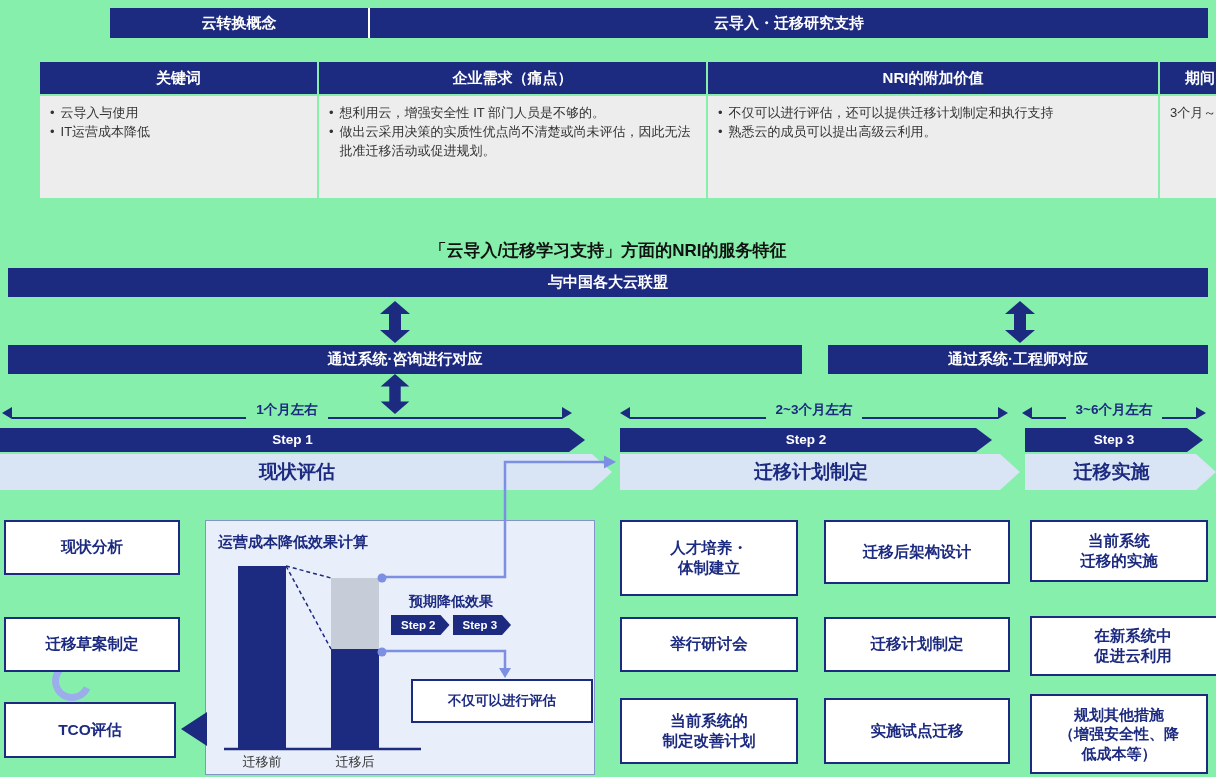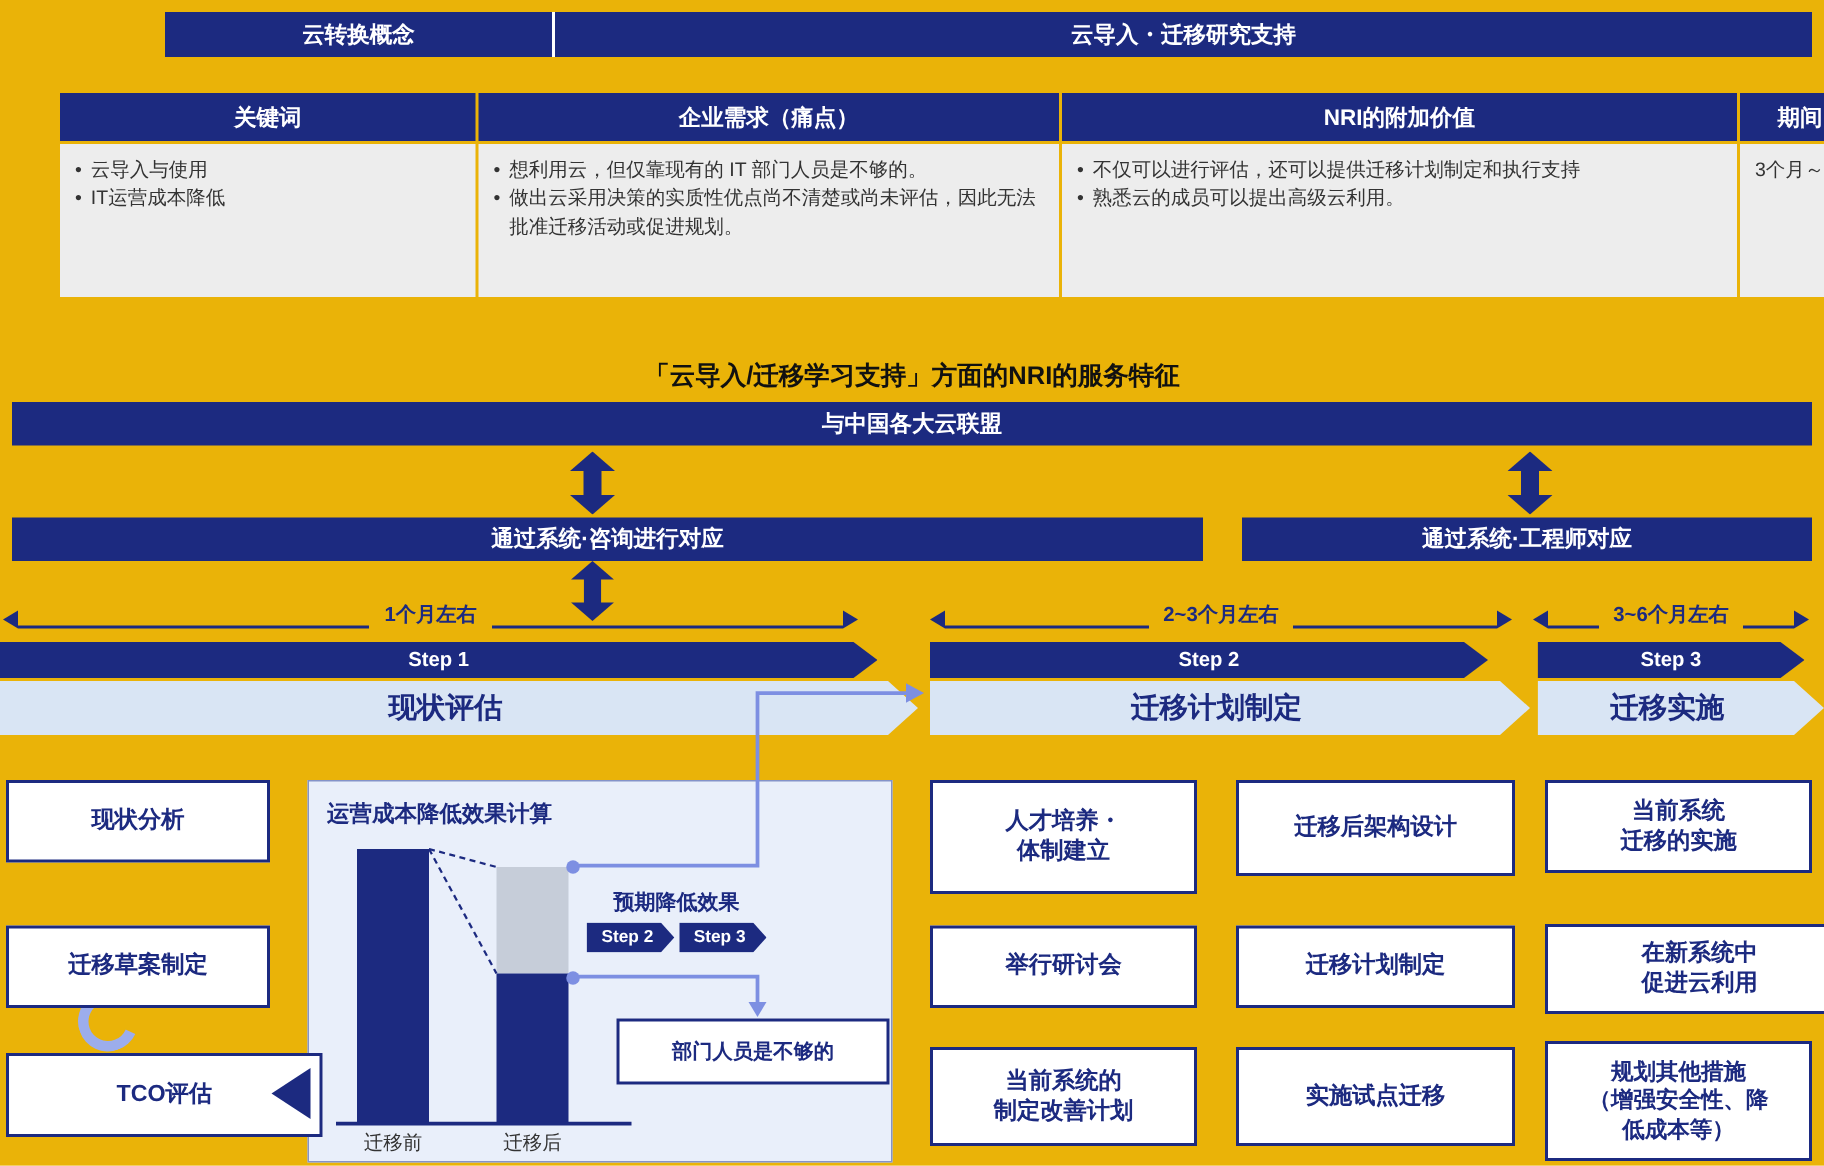"云转换概念" .page { background: #eab308 -> #86efac }
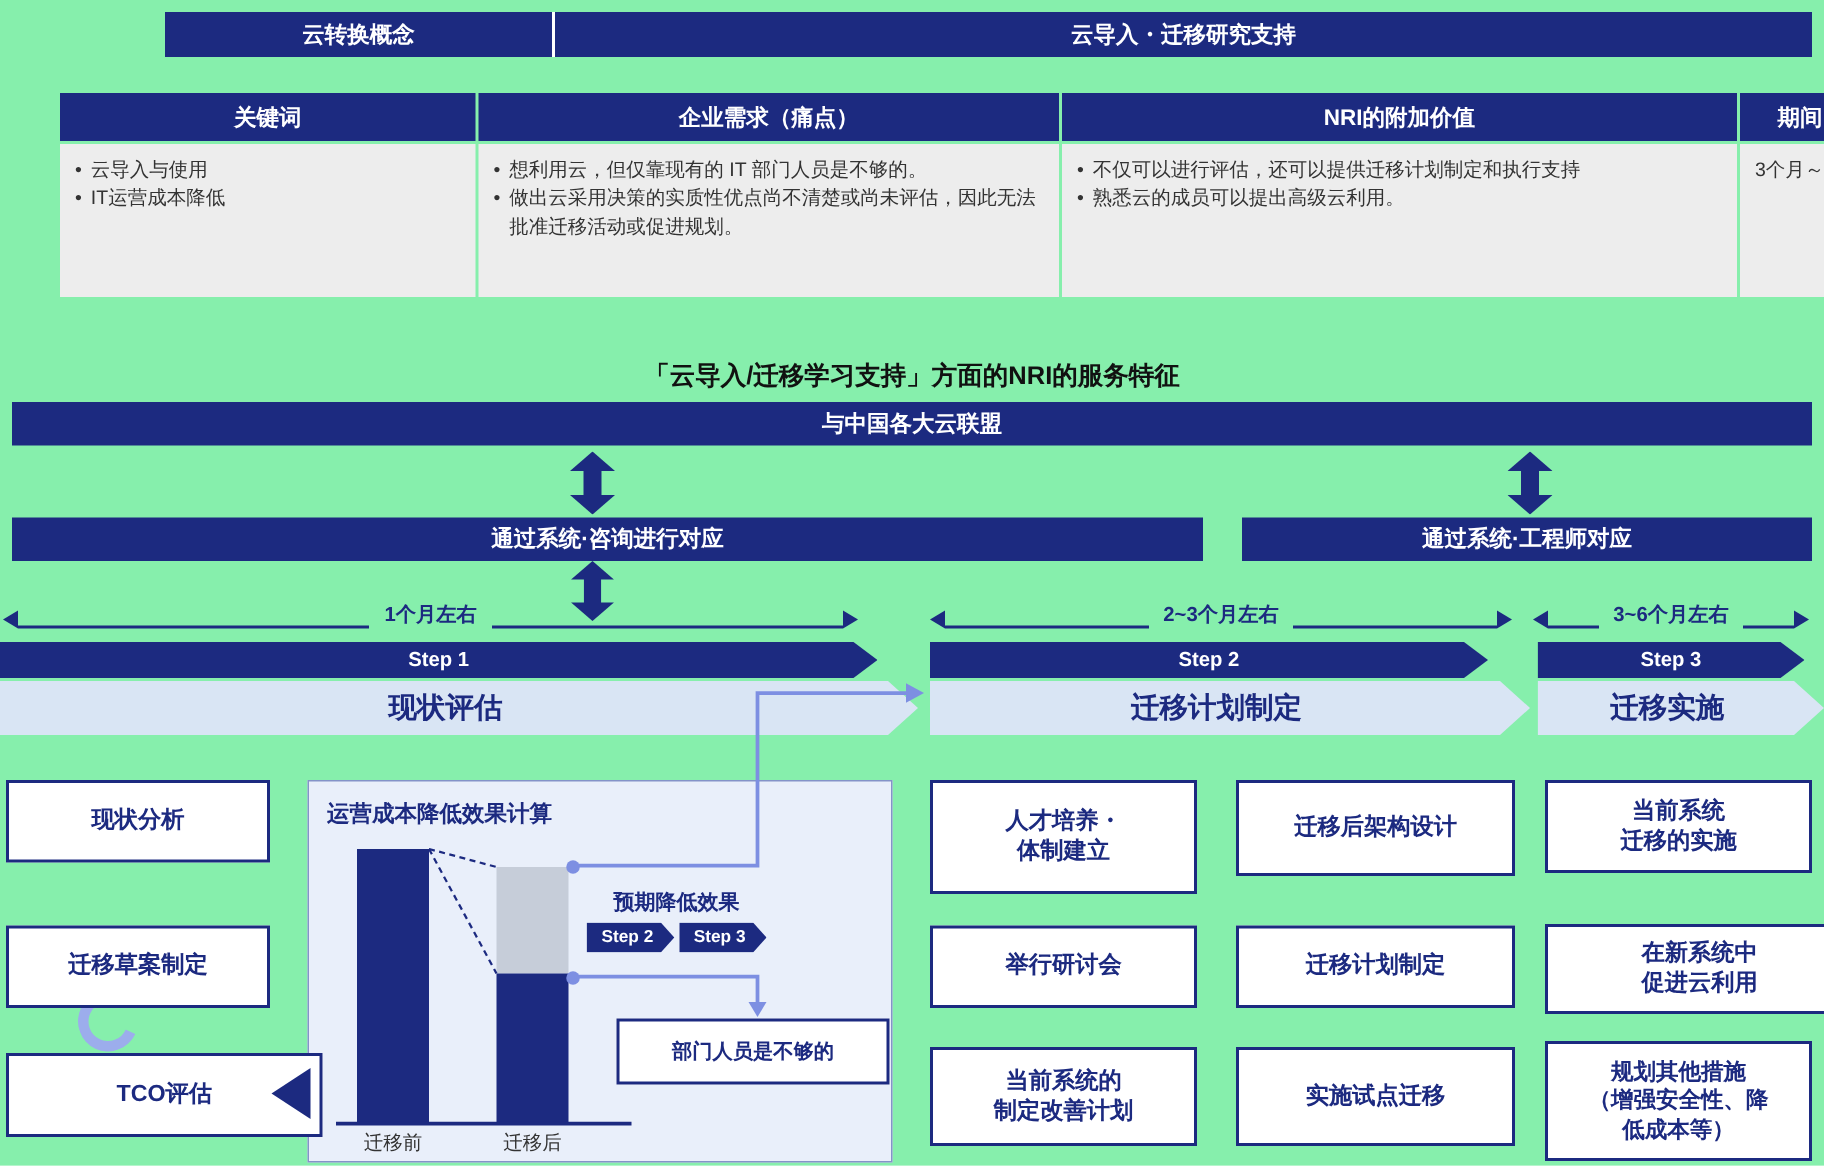"想利用云，但仅靠现有的 IT 部门人员是不够的。" span { text: 但仅靠现有的 -> 增强安全性 }
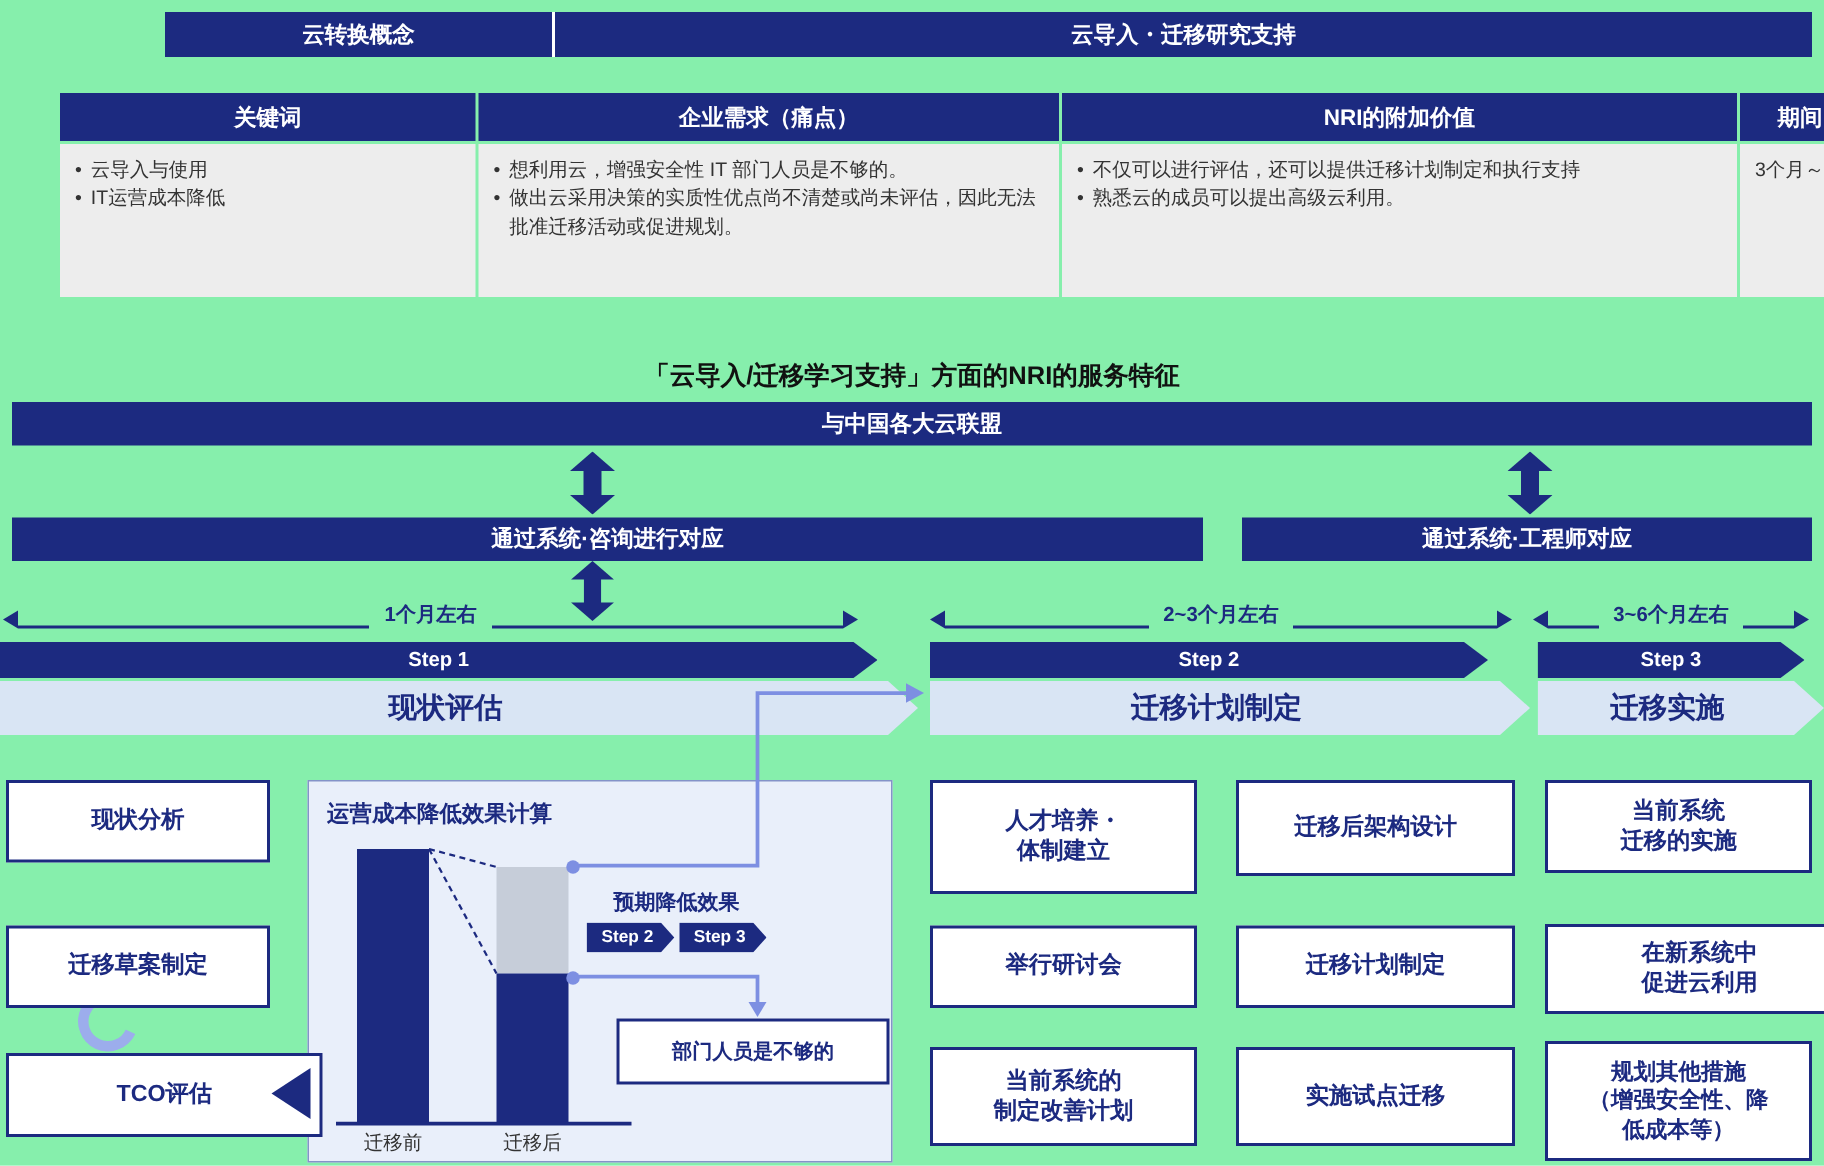"部门人员是不够的" div.callout { text: 部门人员是不够的 -> 不仅可以进行评估 }
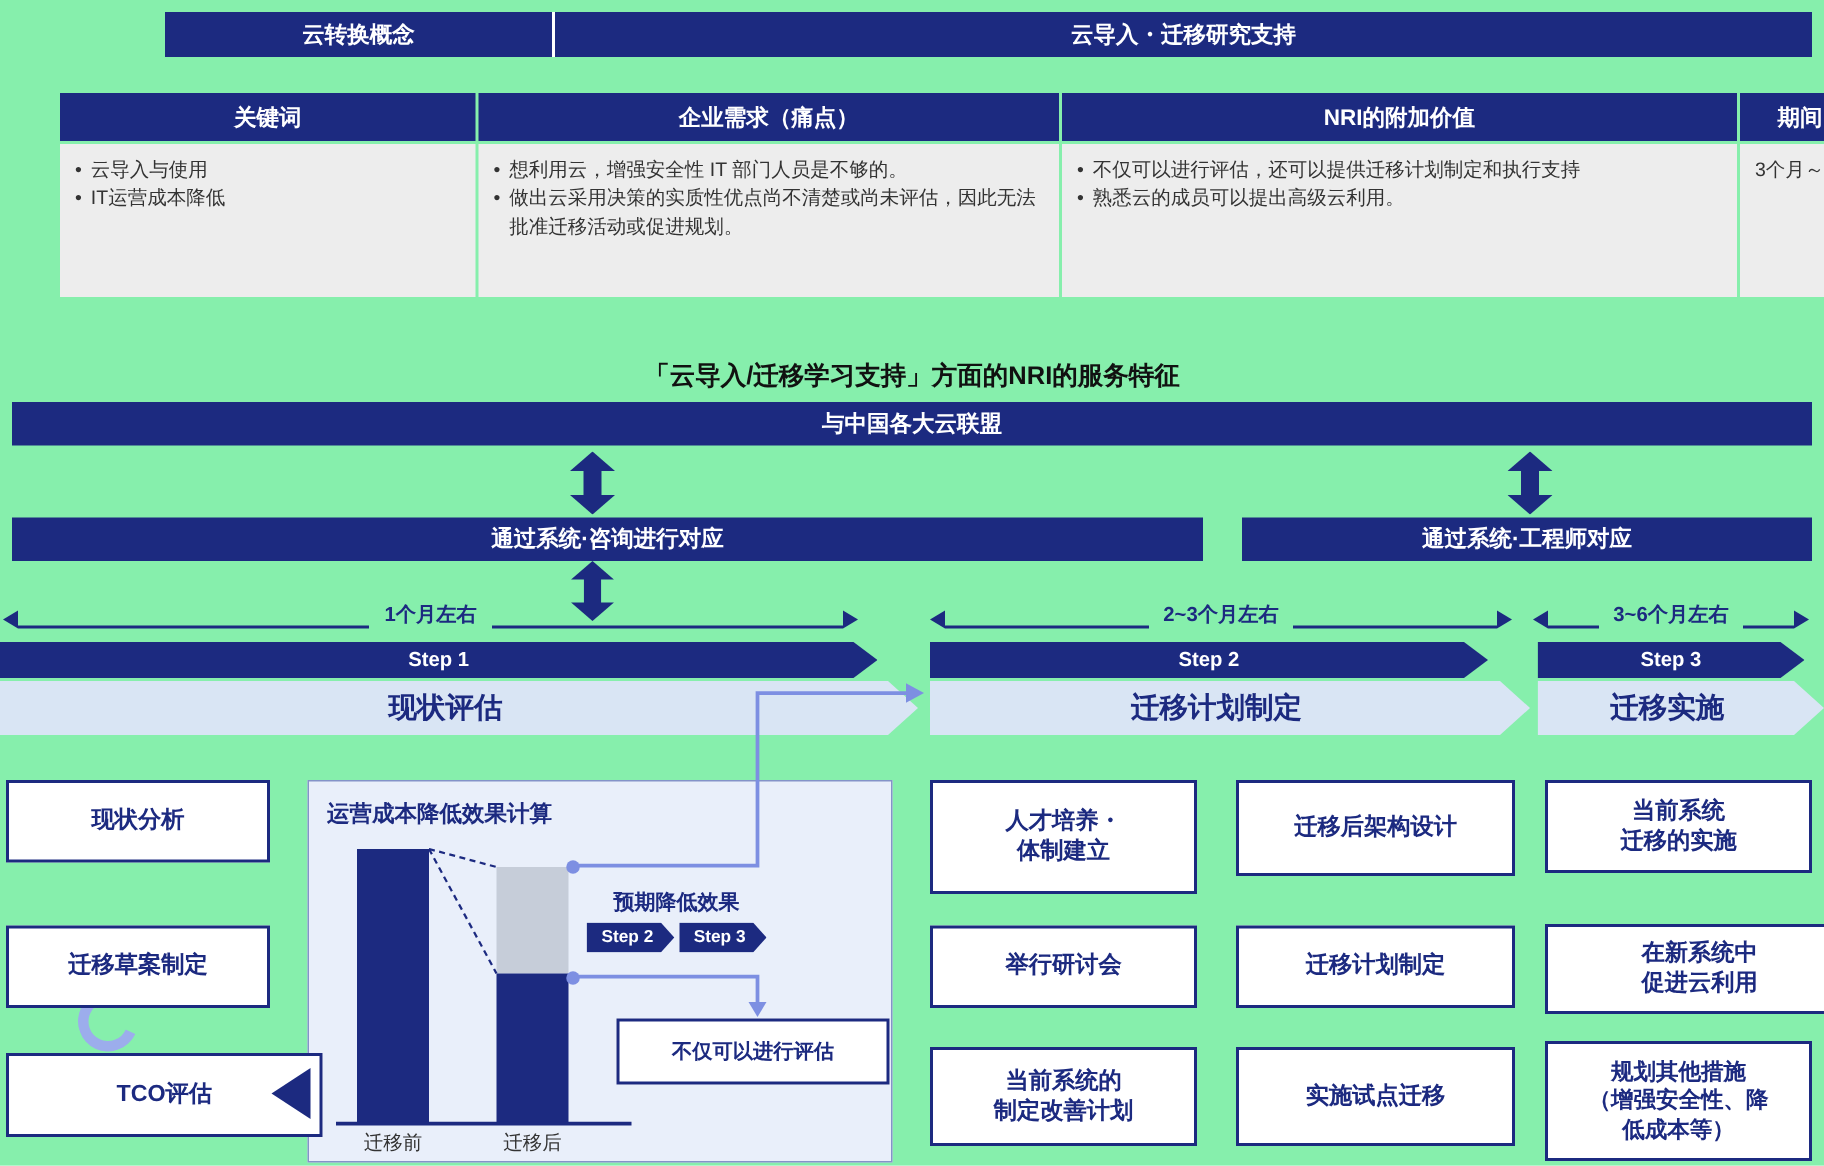"TCO评估" div.fbox { width: 211px -> 172px }
